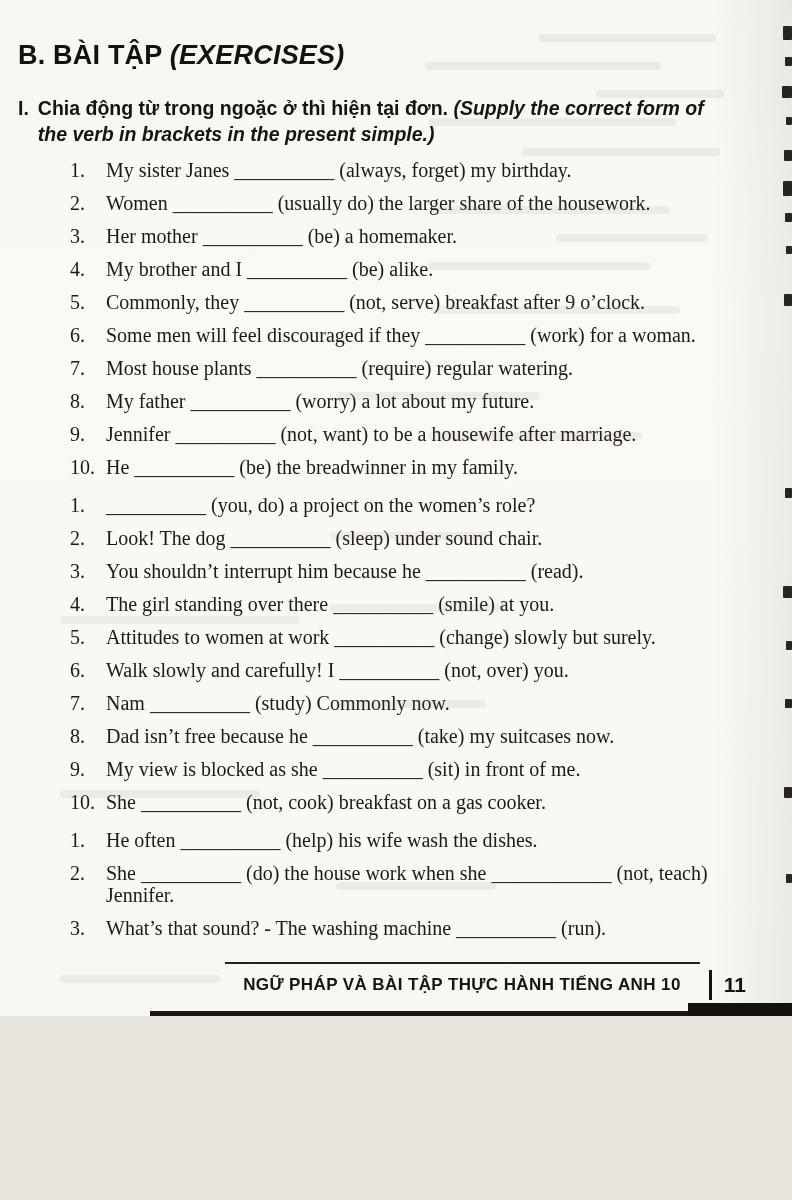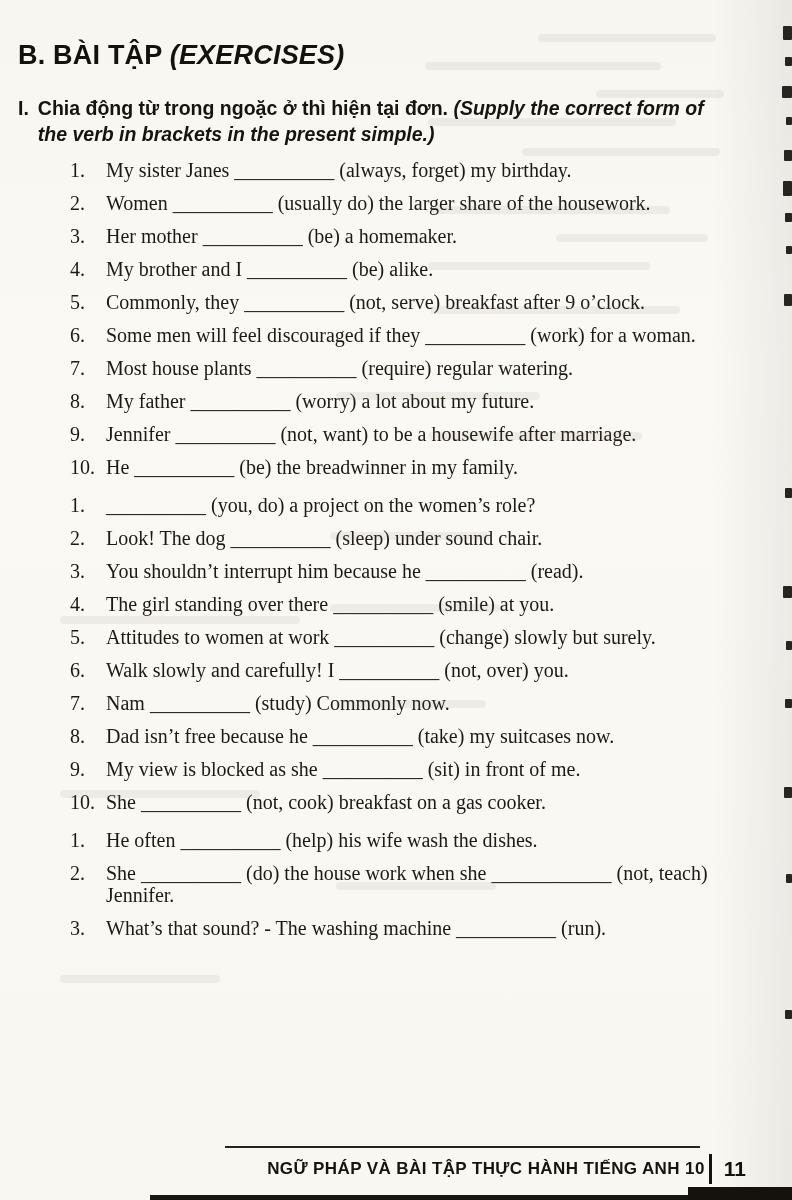"B. BÀI TẬP (EXERCISES)" .page { height: 1200px -> 1016px }
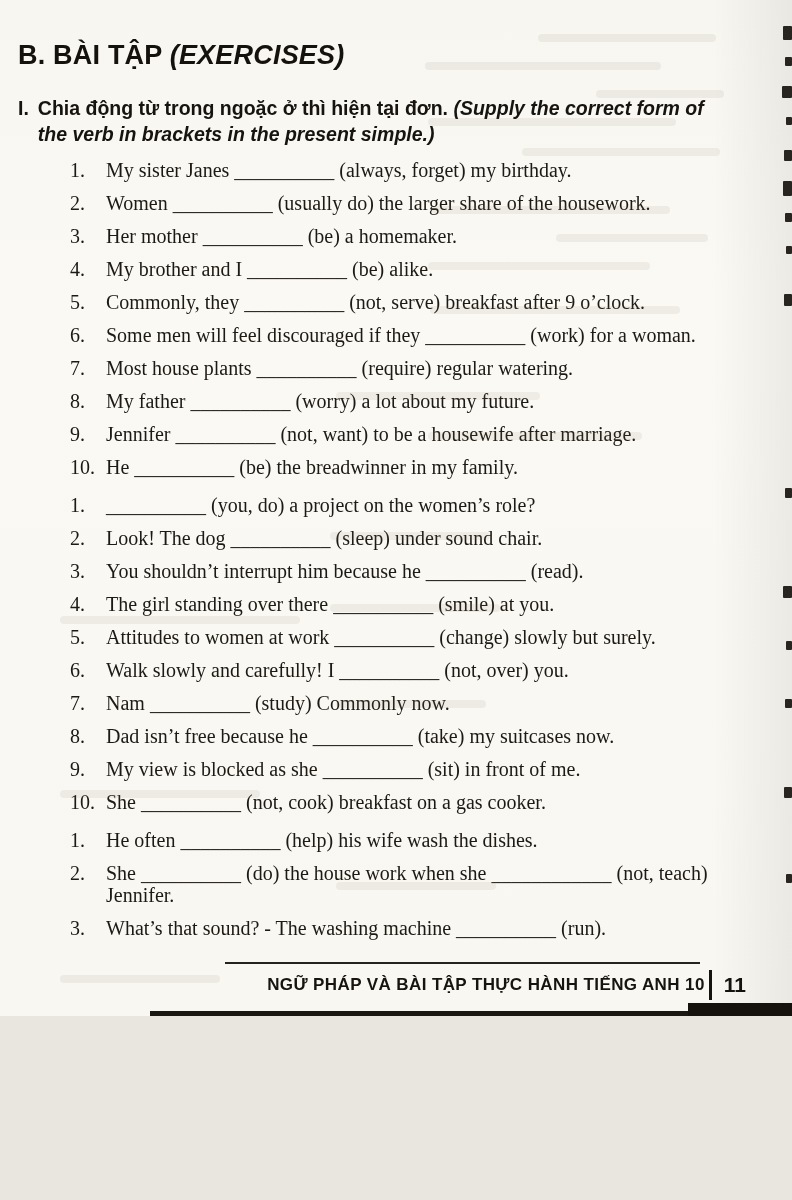"NGỮ PHÁP VÀ BÀI TẬP" .footer-title { padding-right: 4px -> 28px }
